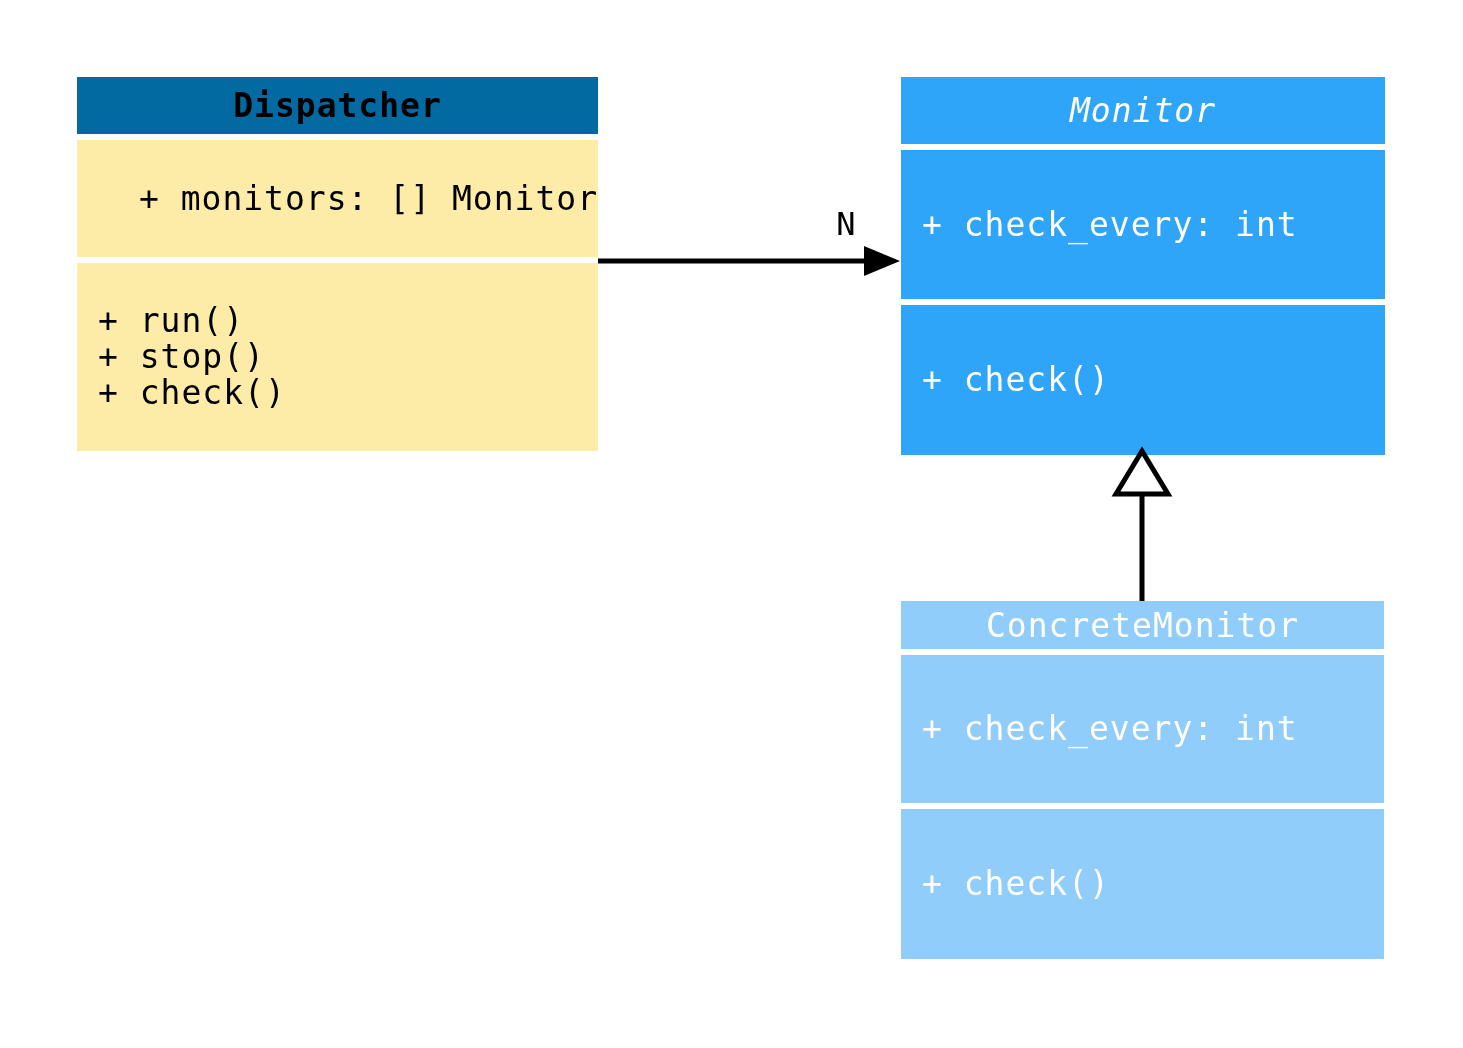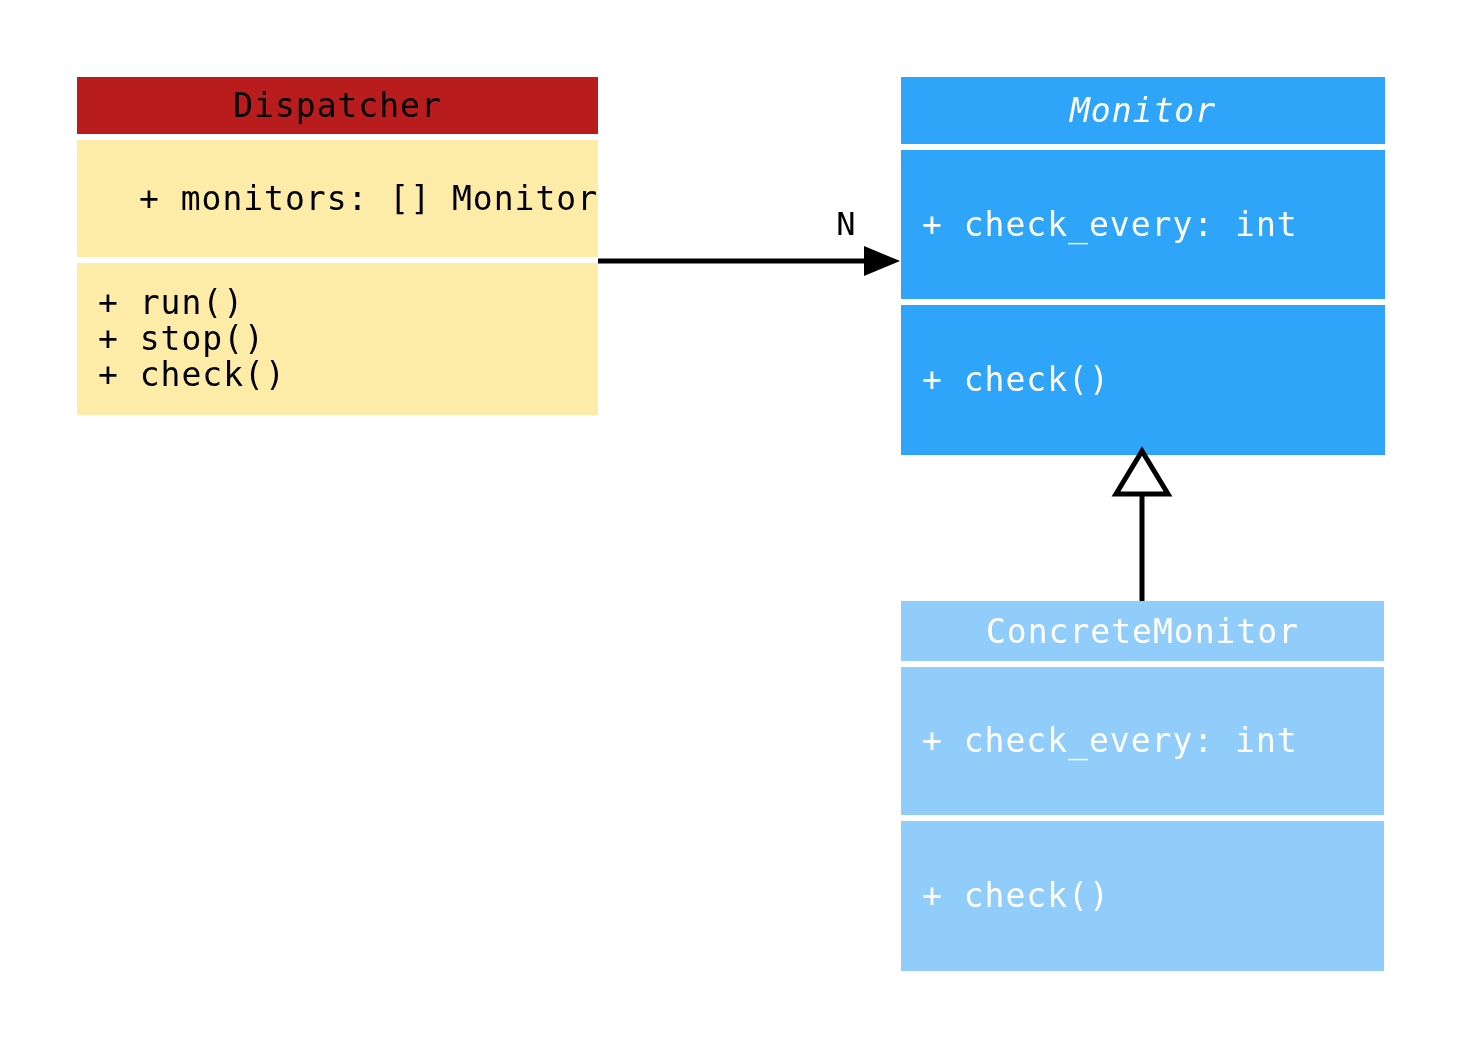"Dispatcher" div.sec { background: #b91c1c -> #0369a1; font-weight: none -> bold }
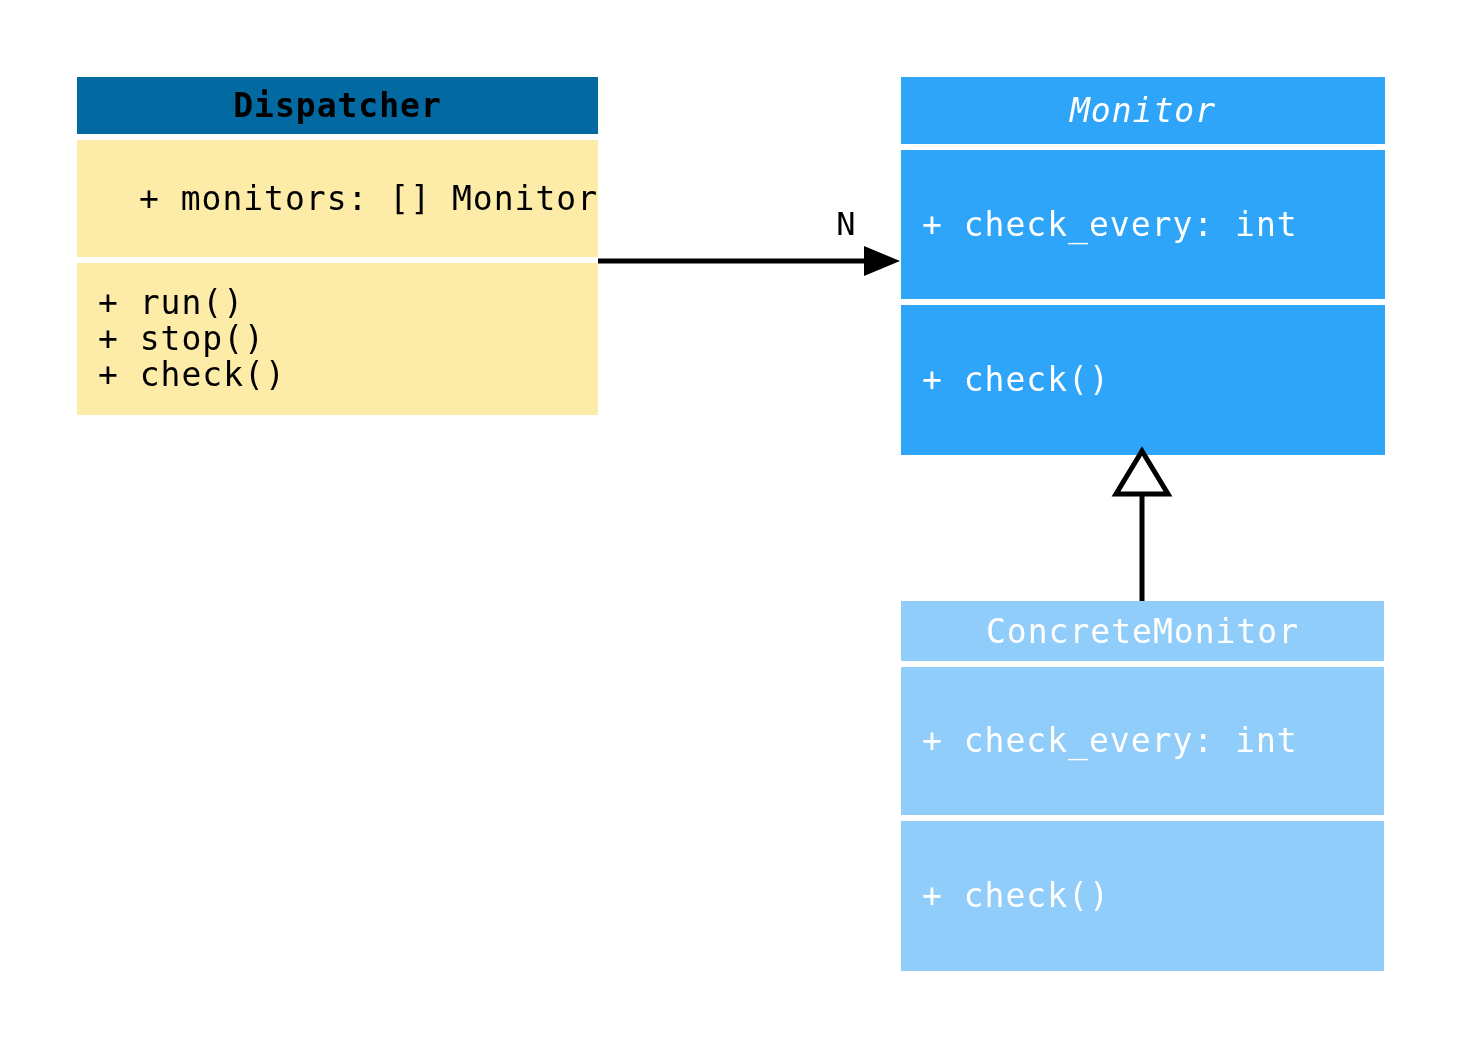"+ run()" #box-dispatcher .methods { height: 152px -> 188px }
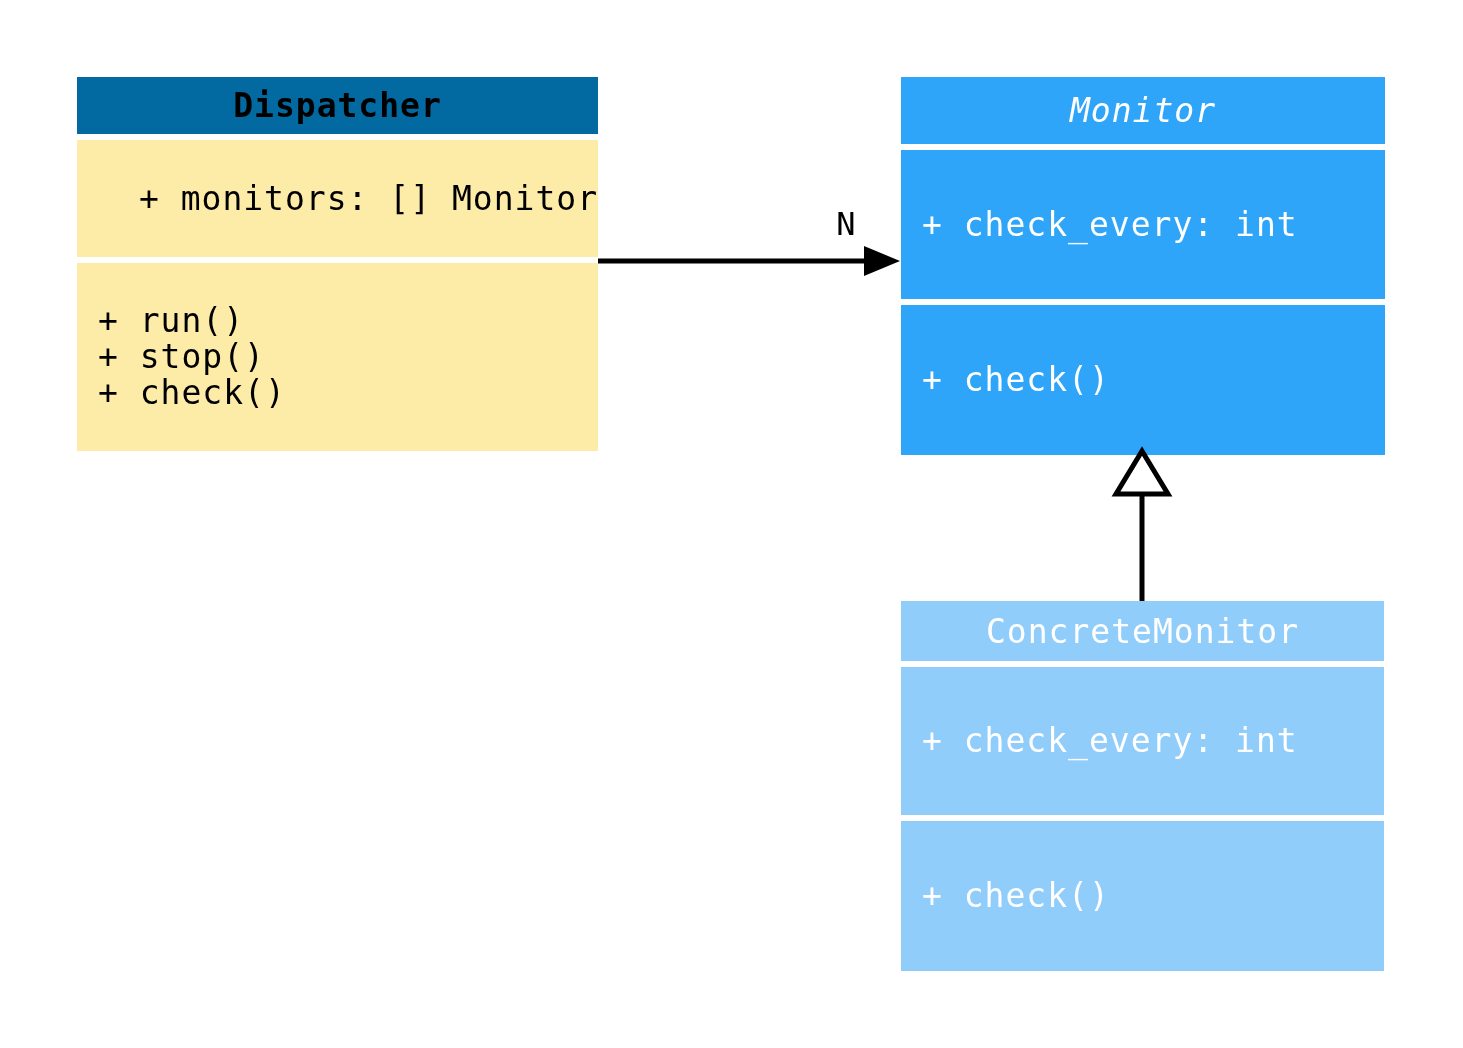"ConcreteMonitor" #box-concrete-monitor .title { height: 60px -> 48px }
